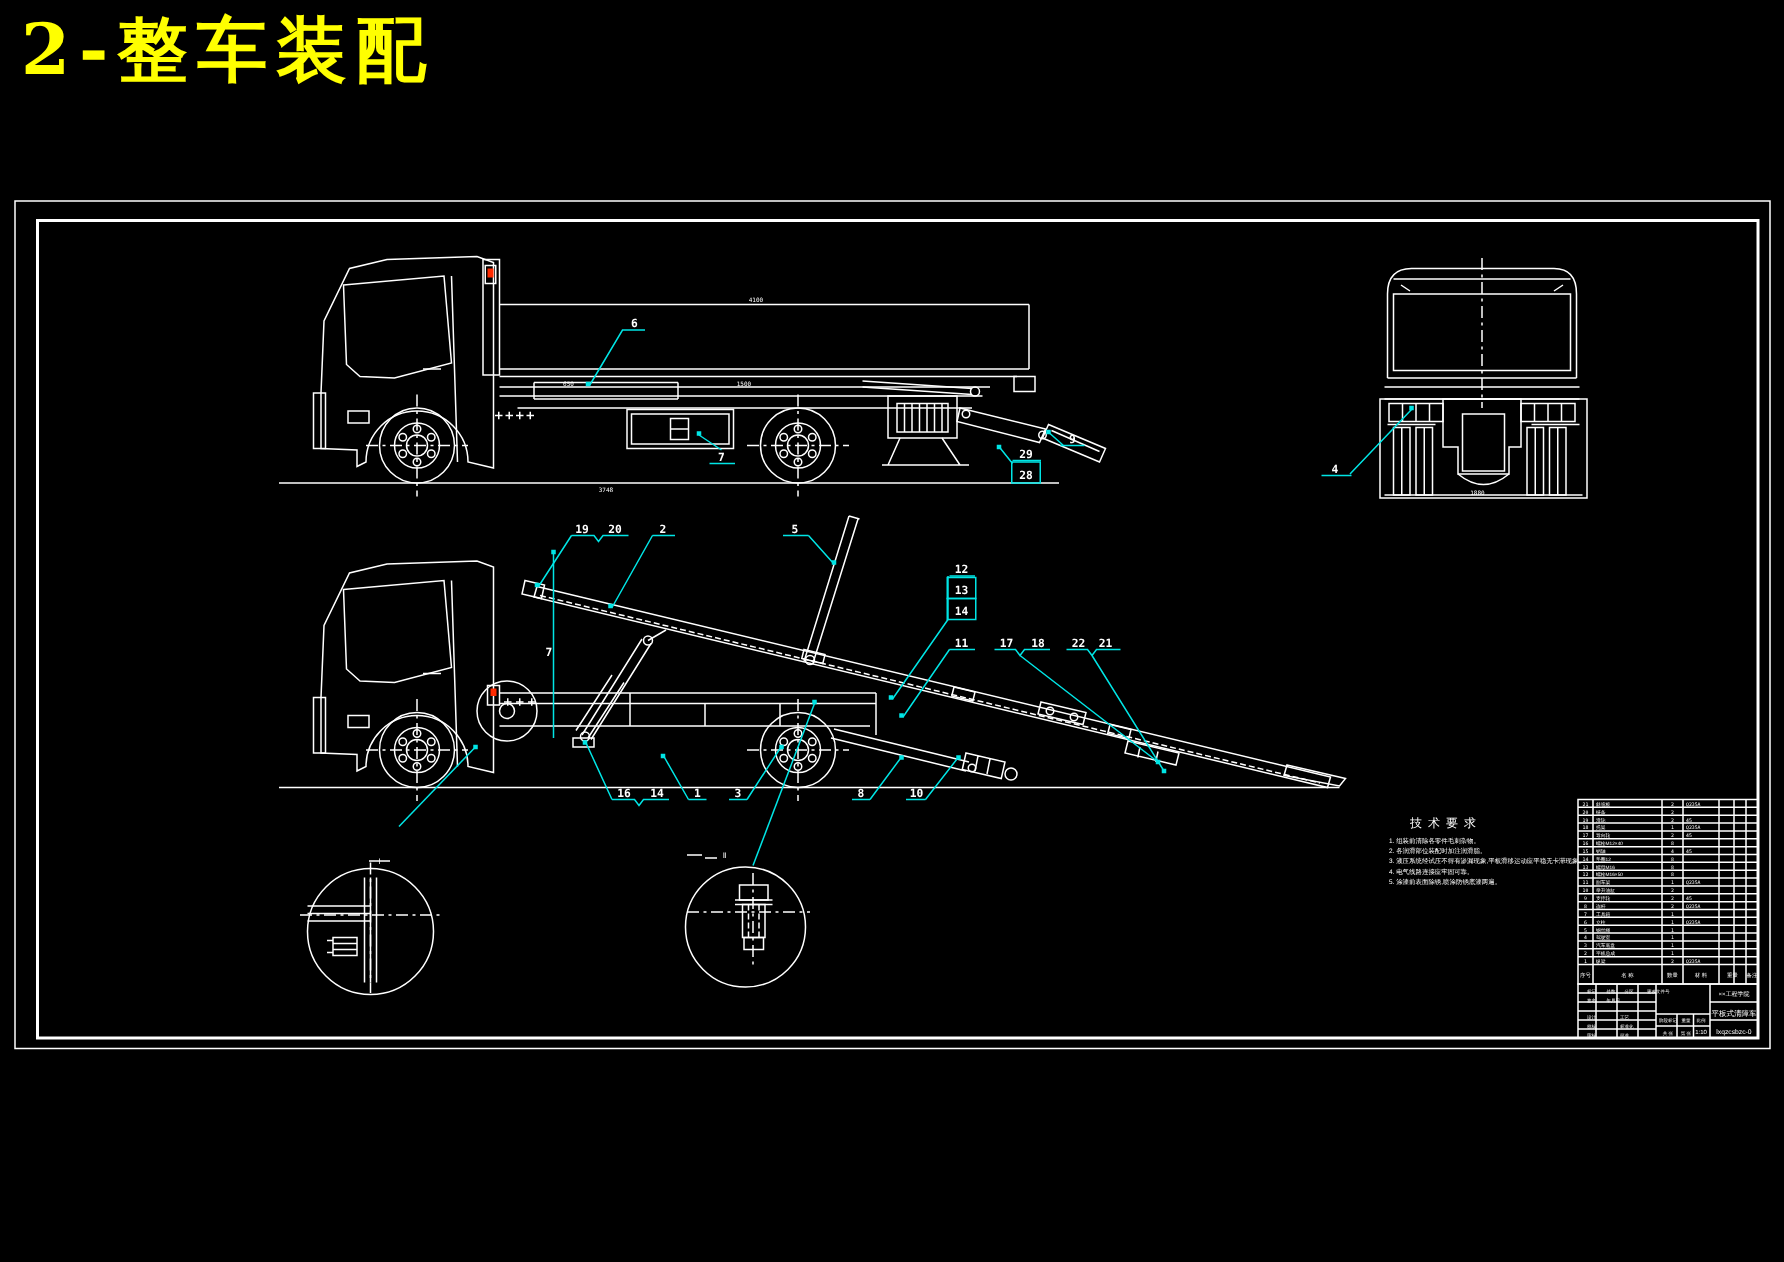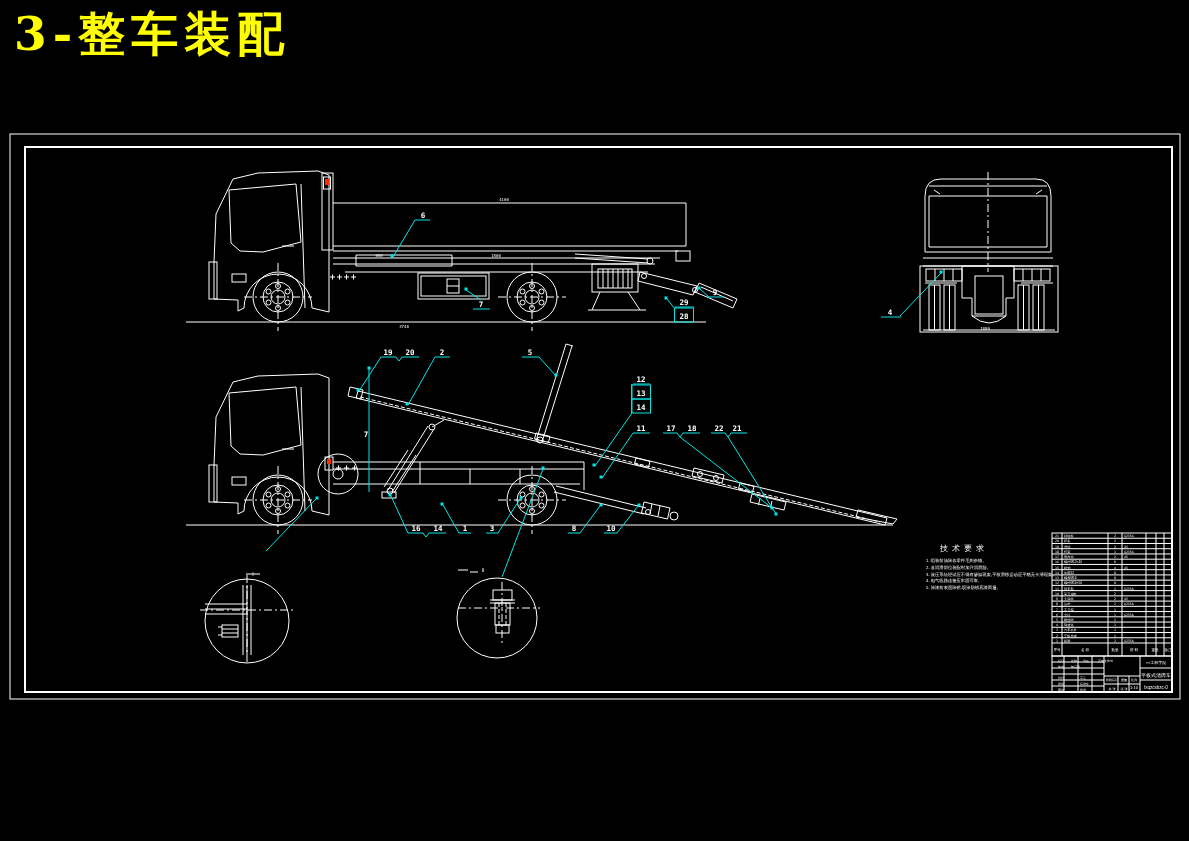"3-整车装配" div { text: 3- -> 2- }
